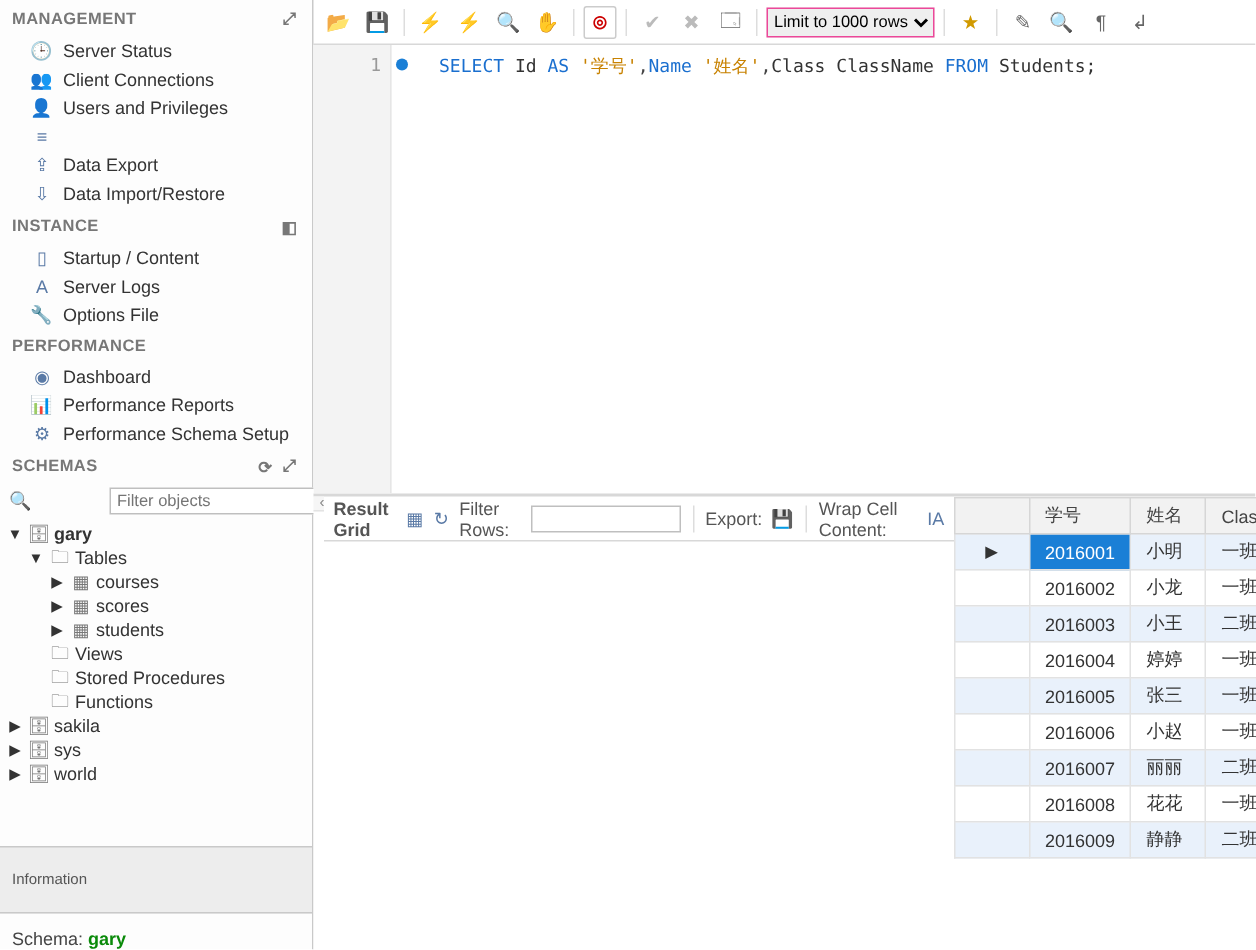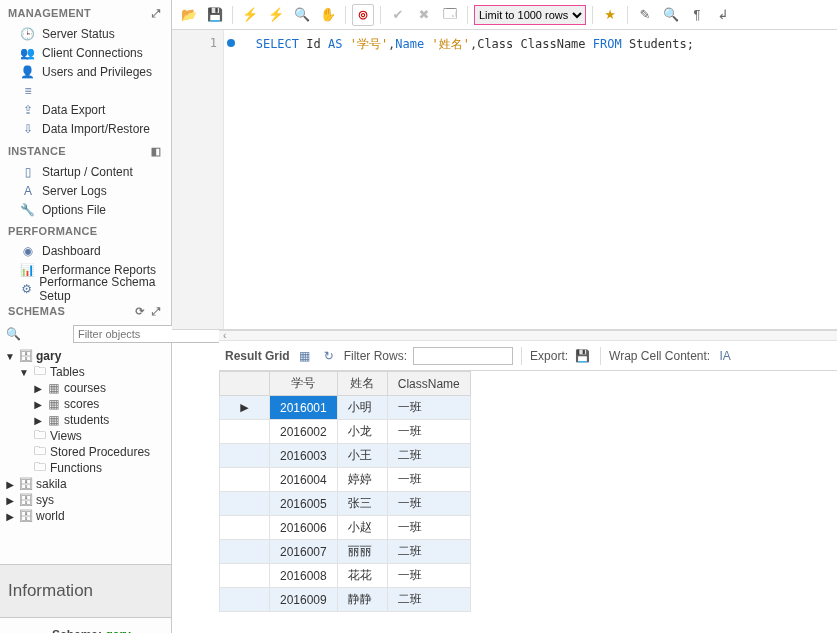"MANAGEMENT" .sidebar { width: 172px -> 209px }
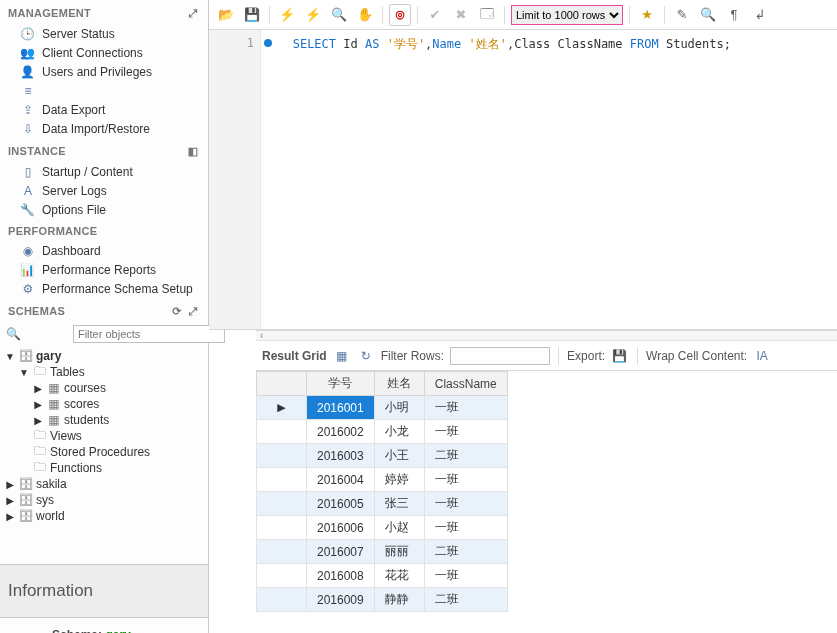"Result Grid" .results { flex-direction: column -> row; margin-left: 47px -> none }
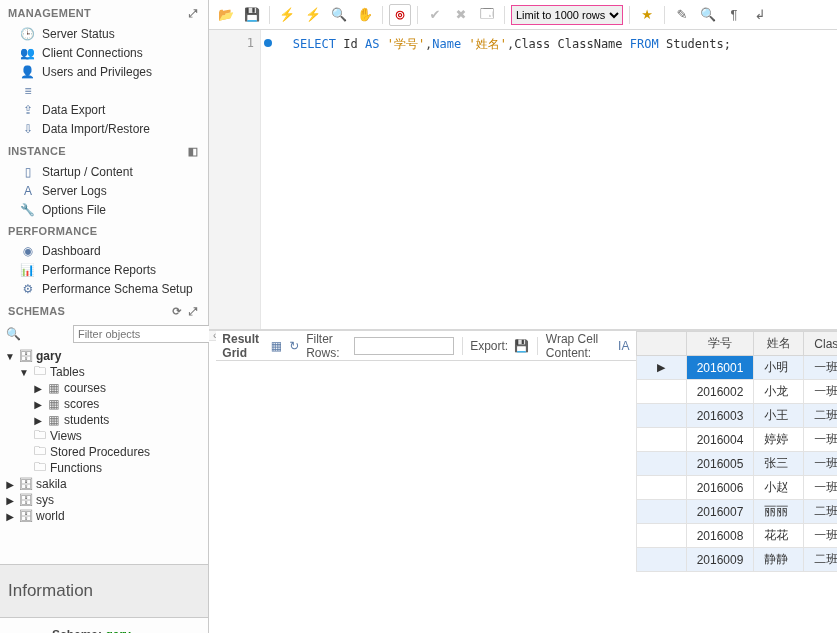"学号" table.result th { text-align: center -> left }
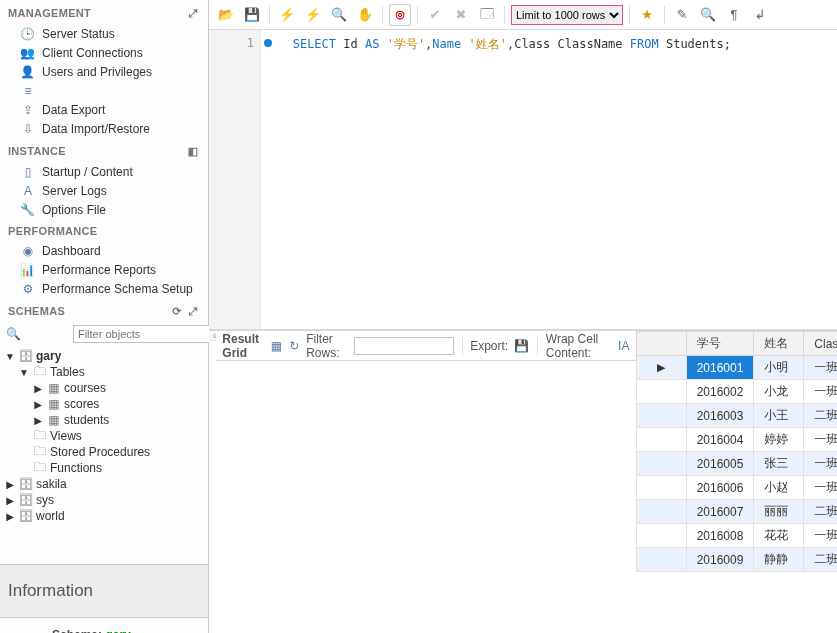"Information" .info-header { font-size: 17px -> 10px }
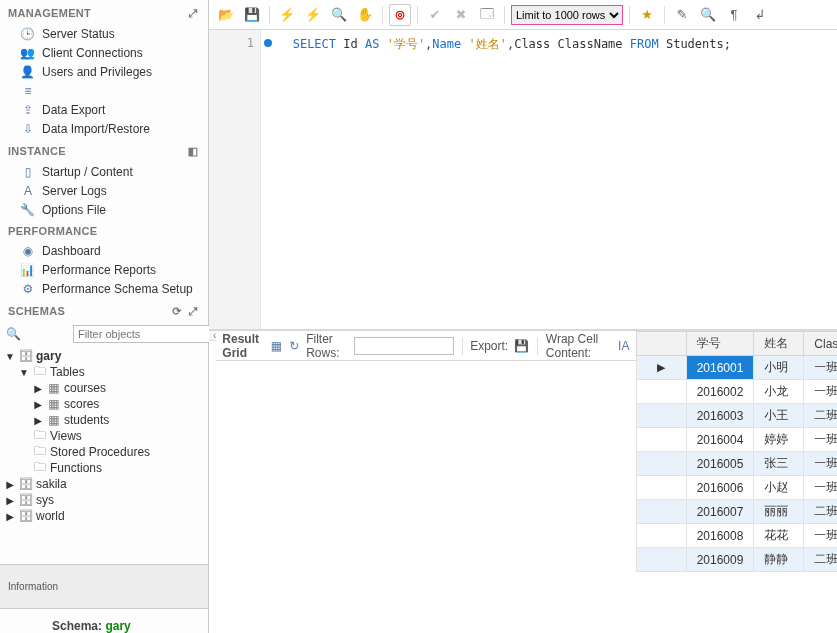"Schema:" .info-body b { font-weight: bold -> normal; margin-left: 44px -> none }
